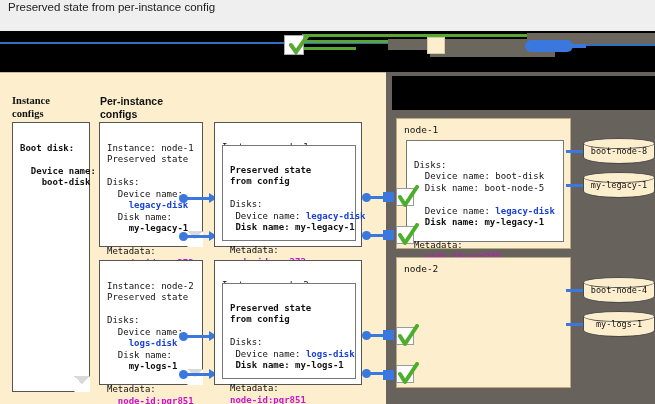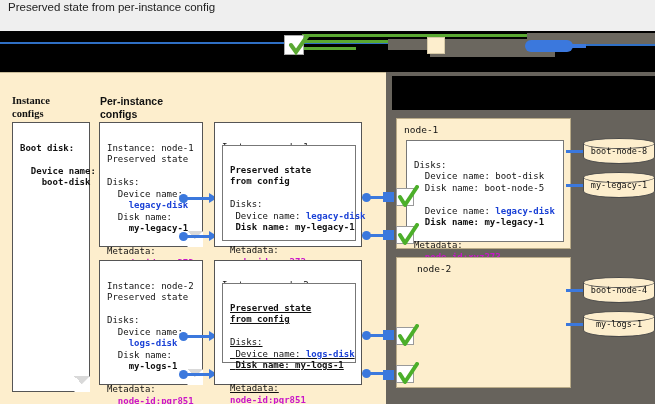"node-2" div.nodelabel { margin-left: 13px -> none }
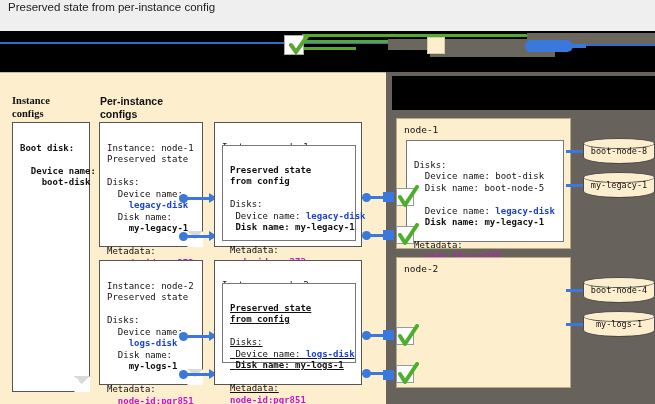"Preserved state from config Disks: Device name: logs-disk" div.innerbox { height: 80px -> 96px; text-decoration: underline -> none }
